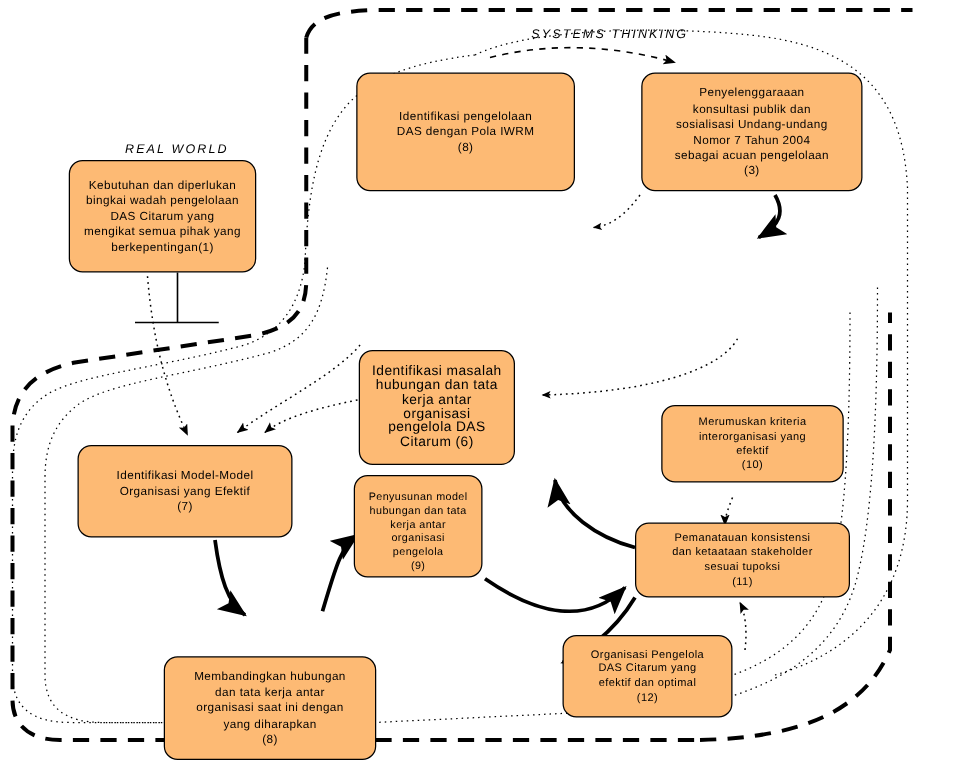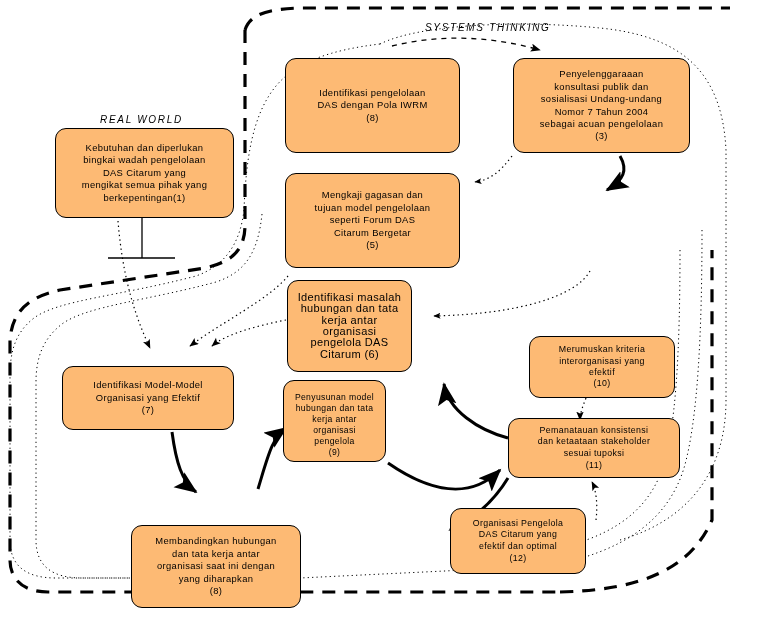"Kebutuhan dan diperlukan" div.node { width: 179px -> 150px }
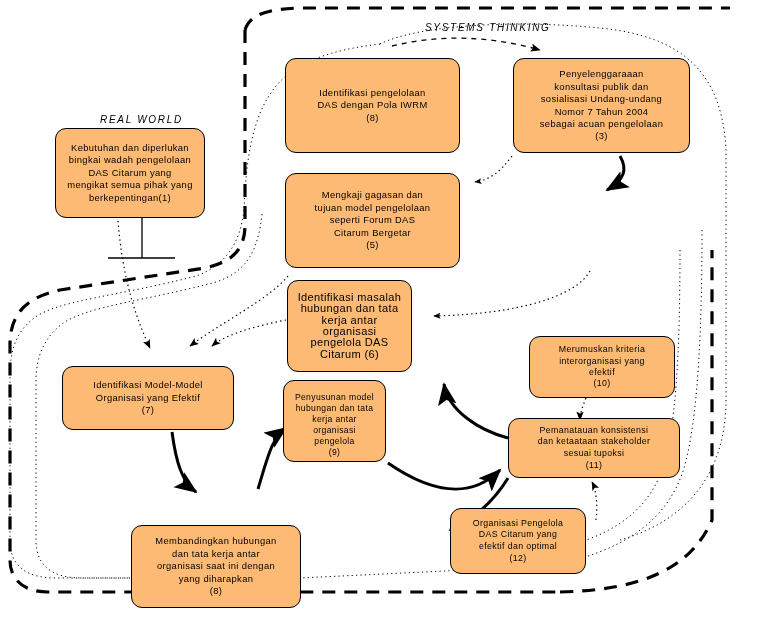"Mengkaji gagasan dan" div.node { html: <div> <span>Mengkaji gagasan dan tujuan model pengelolaan seperti Forum DAS Citarum Bergetar (5)</span> </div> -> none }
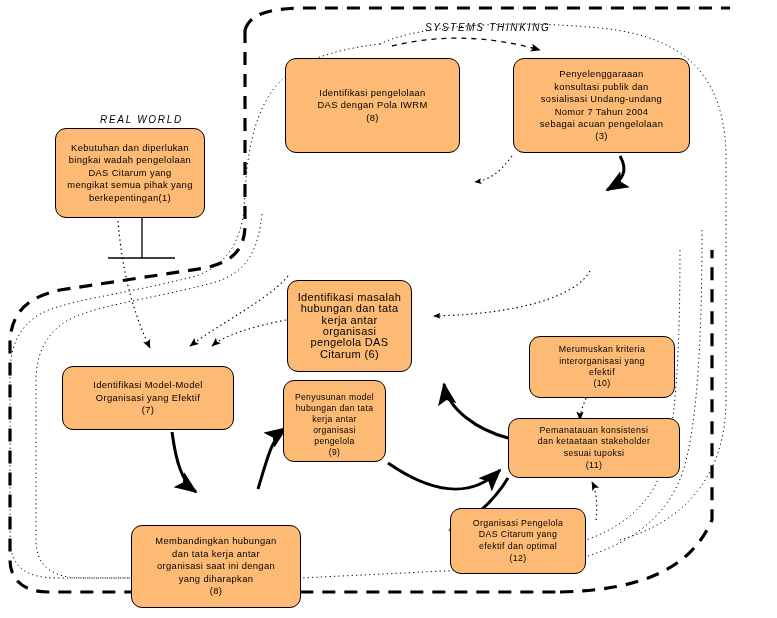"Merumuskan kriteria" div.node { top: 336px -> 324px }
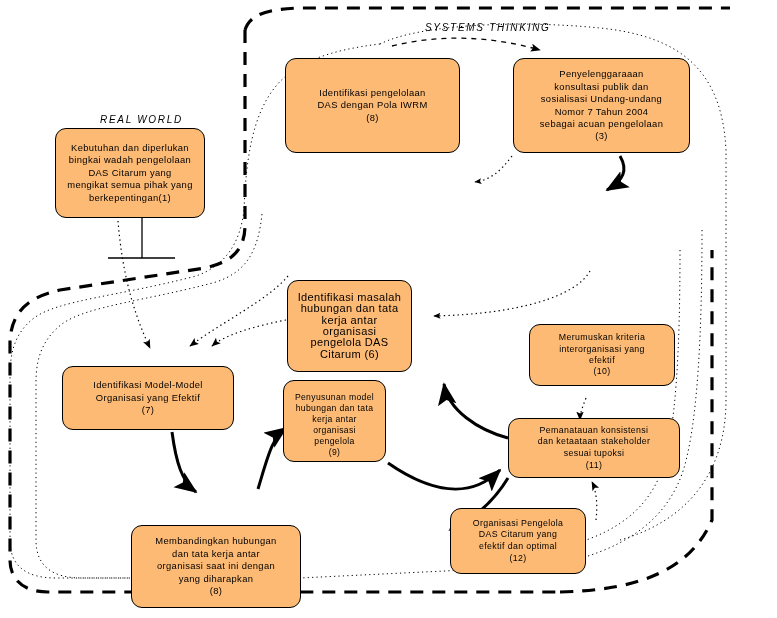"Identifikasi Model-Model" div.node { height: 64px -> 74px; top: 366px -> 356px }
